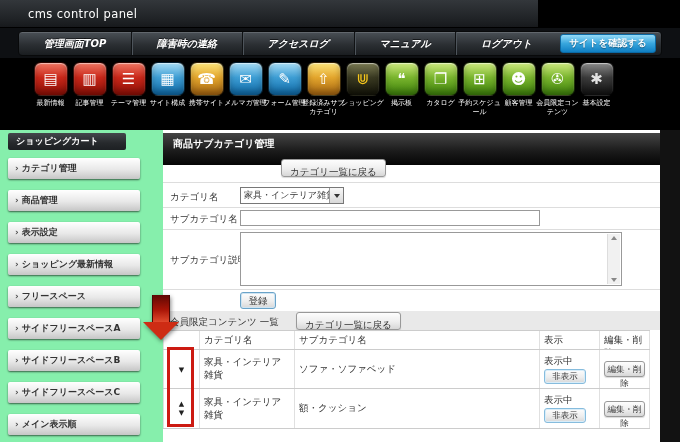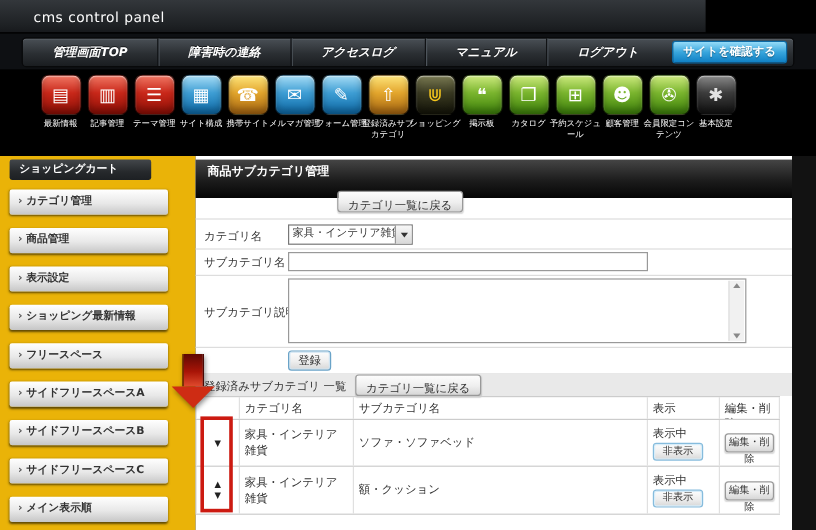"cms control panel" .topbar { width: 588px -> 538px }
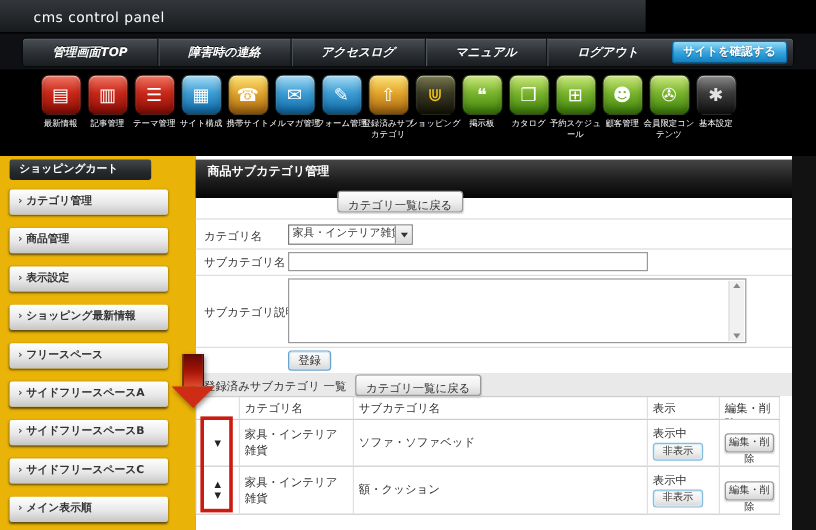"ショッピングカート" .sidebar { background: #eab308 -> #86efac }
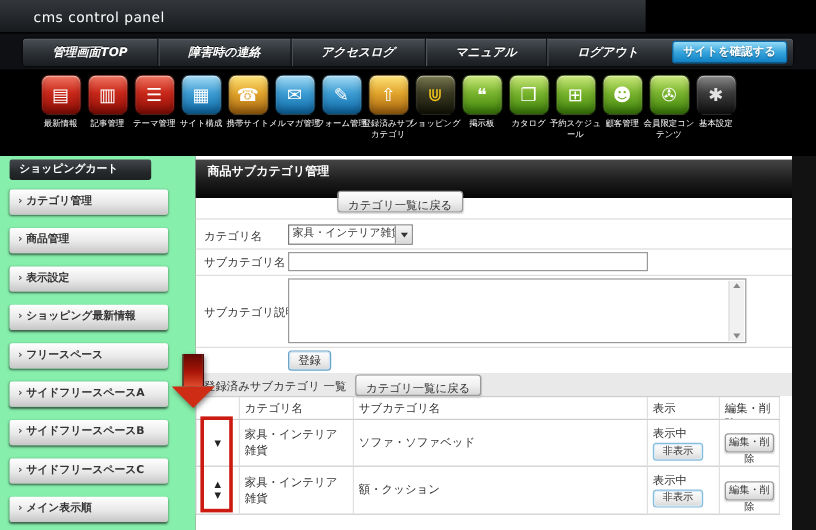"登録済みサブカテゴリ 一覧" span.flabel { text: 登録済みサブカテゴリ -> 会員限定コンテンツ }
